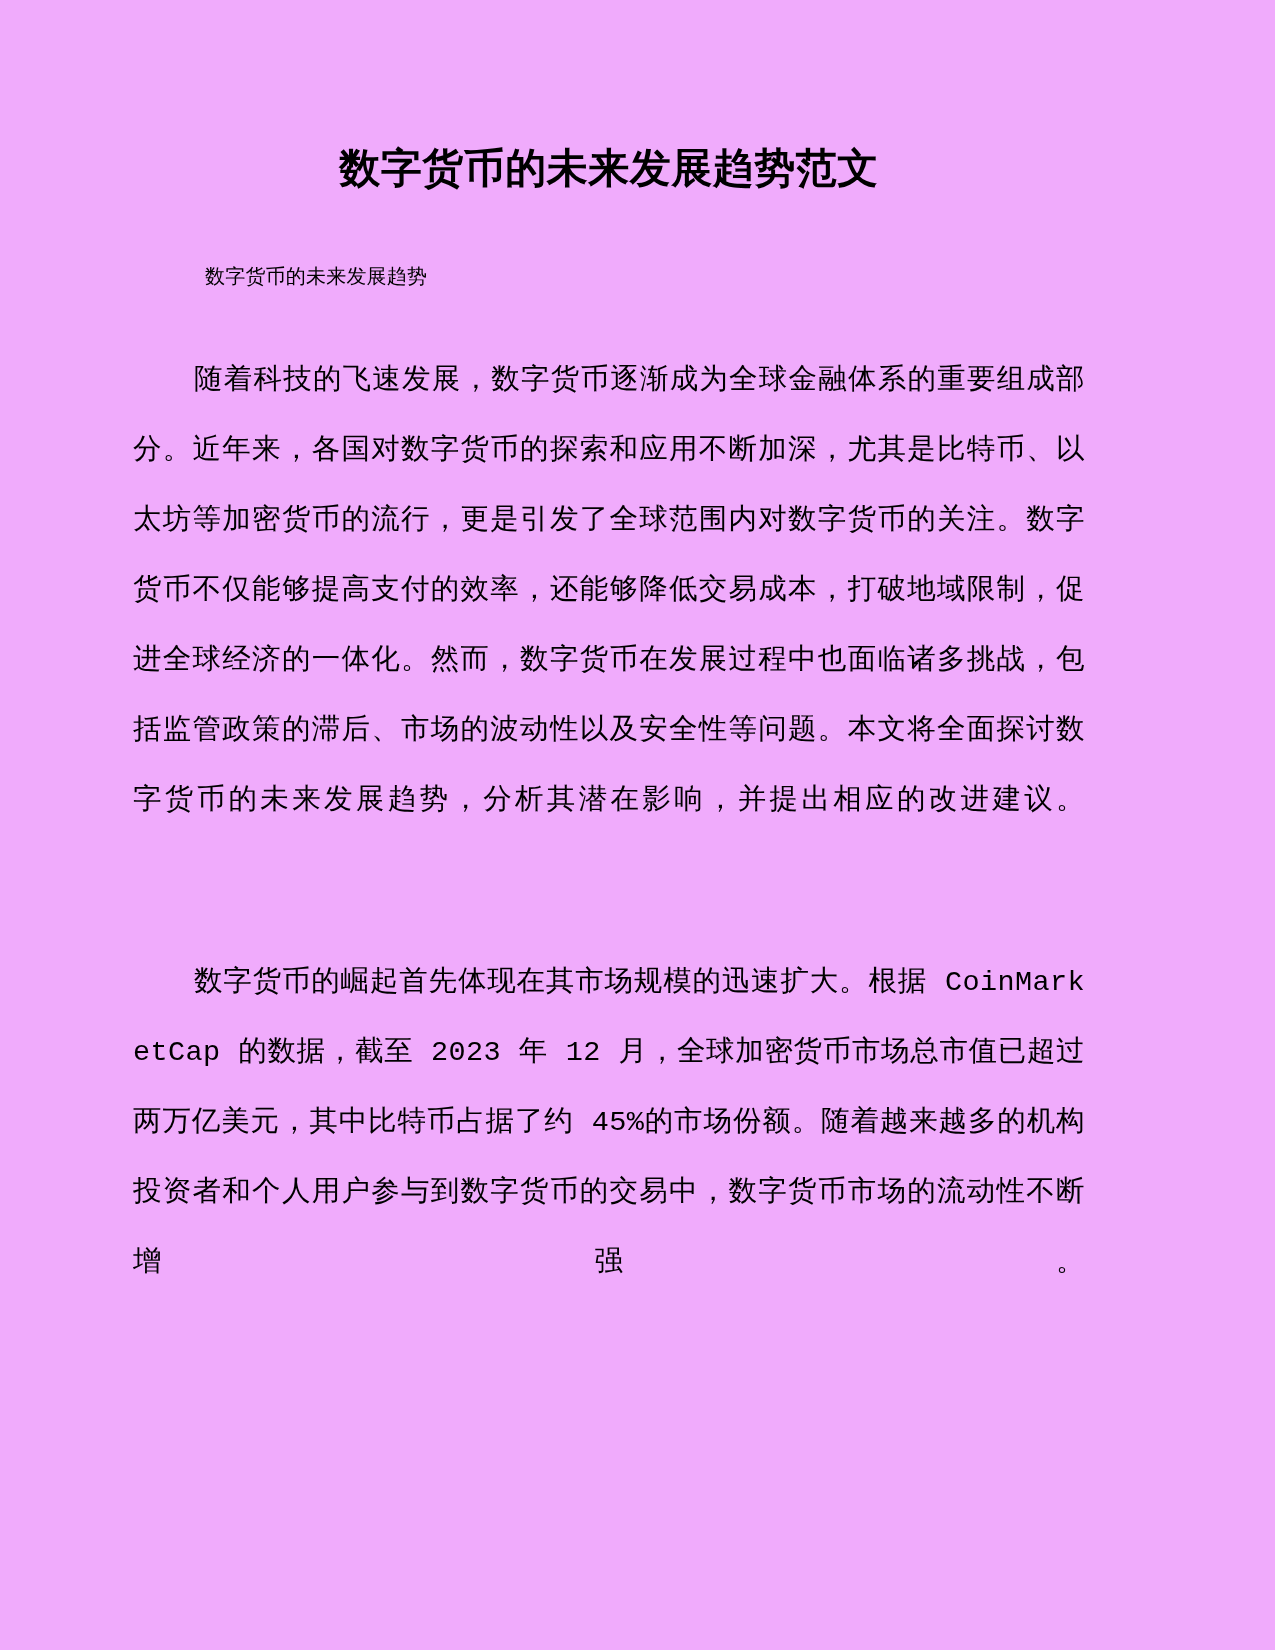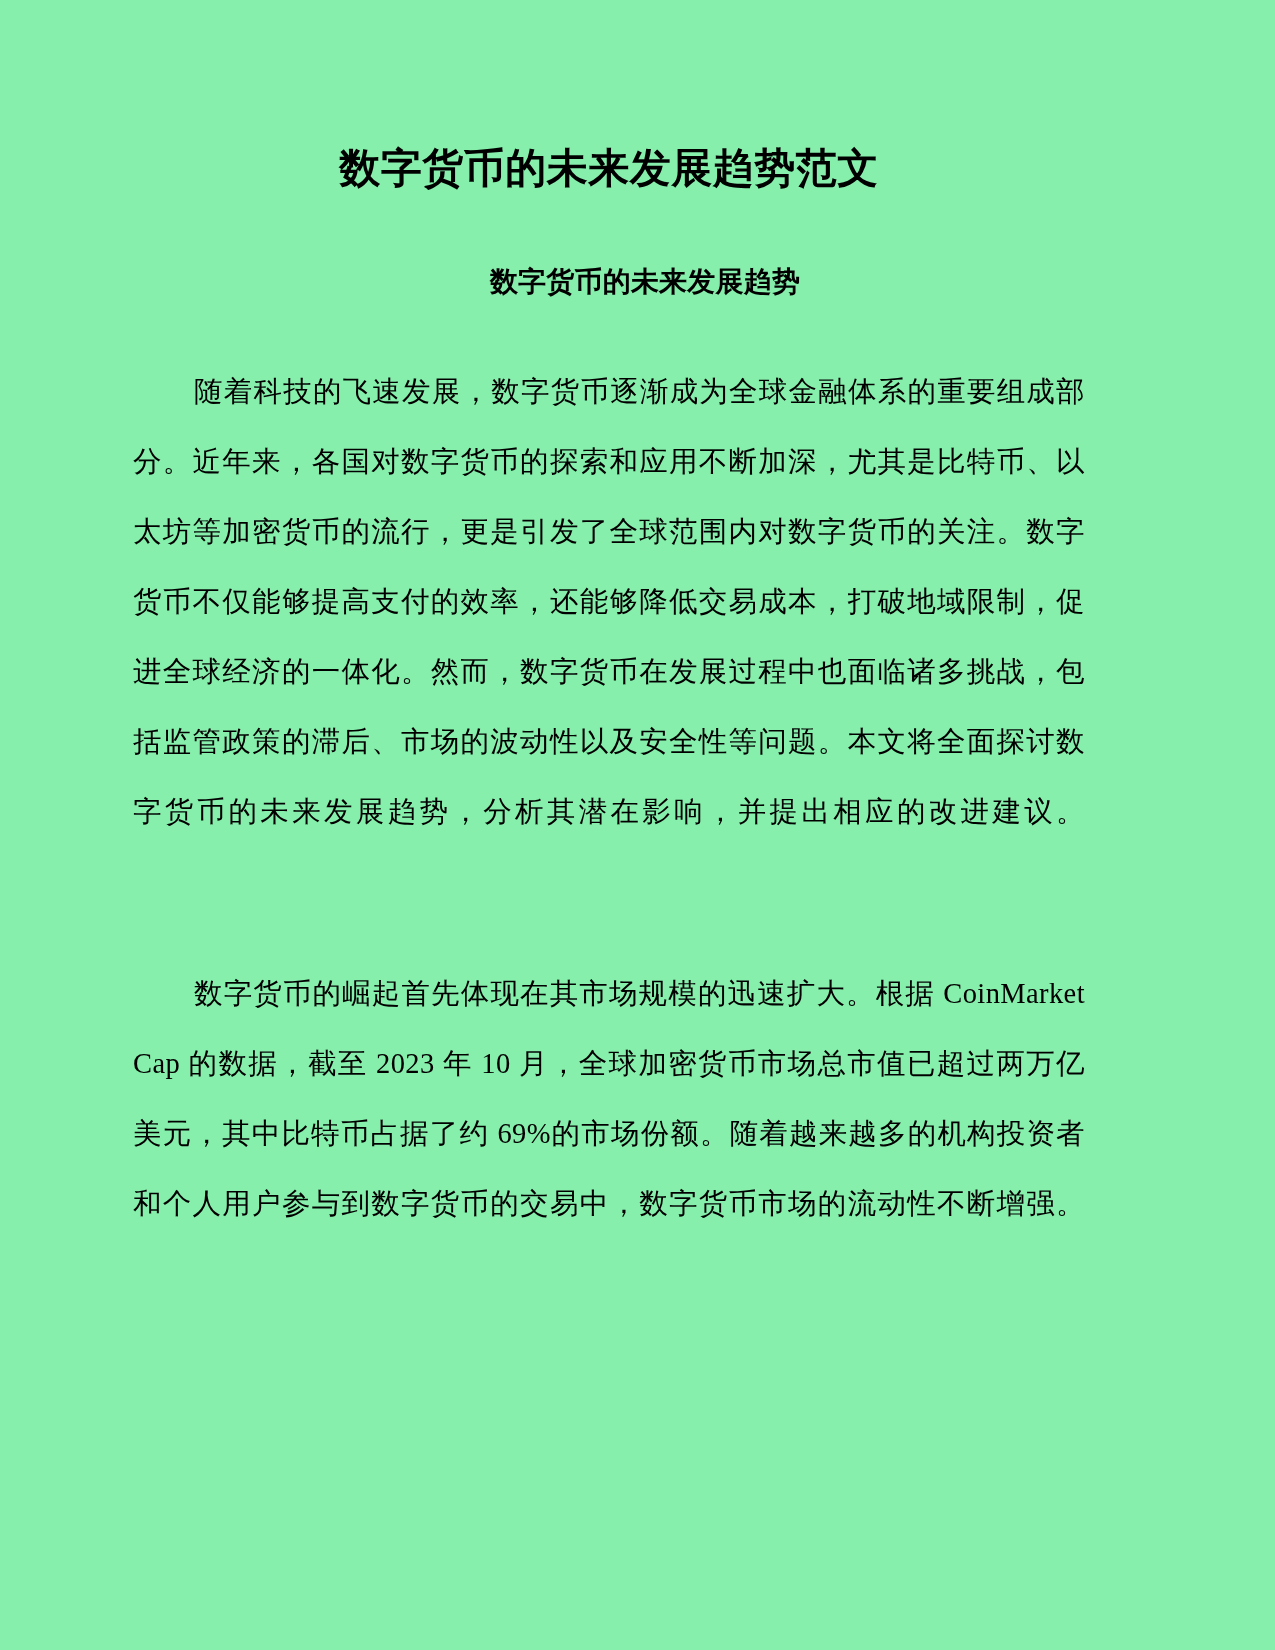"数字货币的未来发展趋势范文" .page { background: #86efac -> #f0abfc }
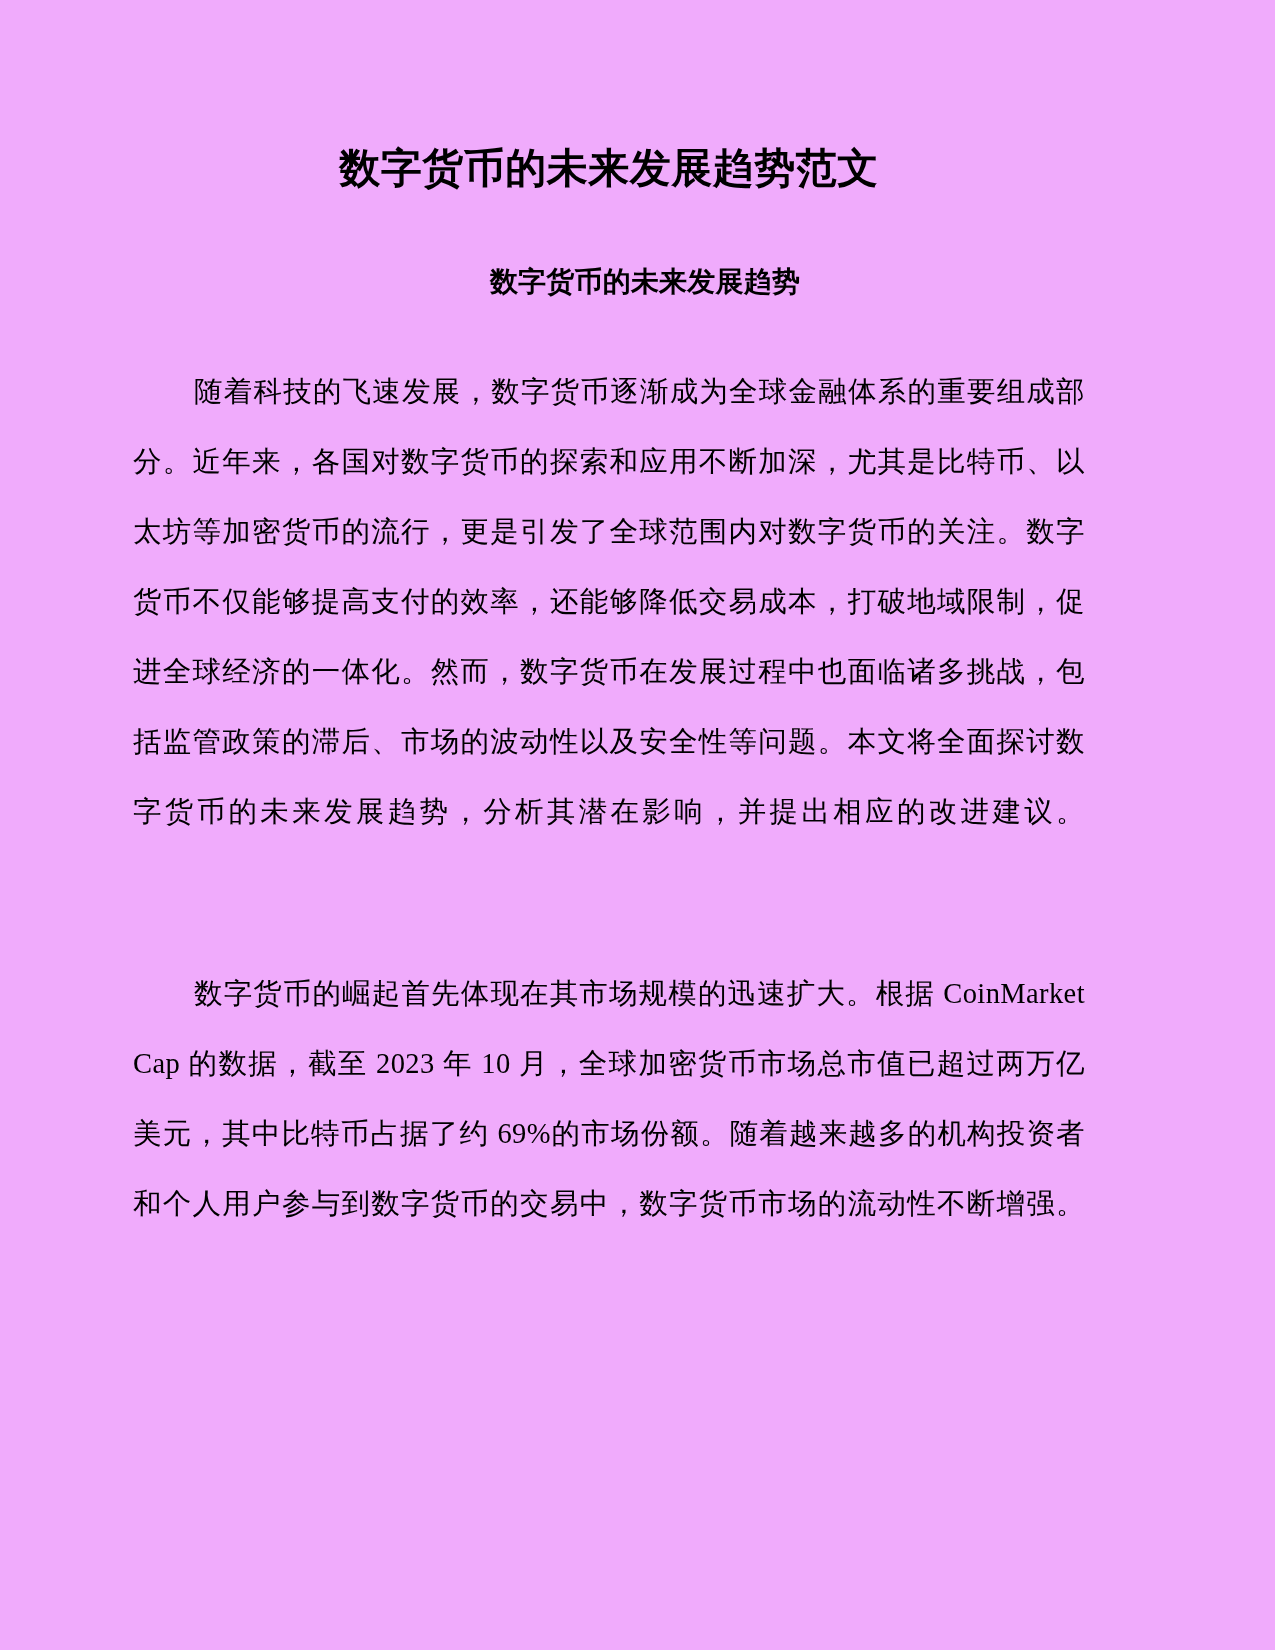"数字货币的未来发展趋势" .heading { font-size: 28px -> 20px; font-weight: bold -> normal; text-align: center -> none }
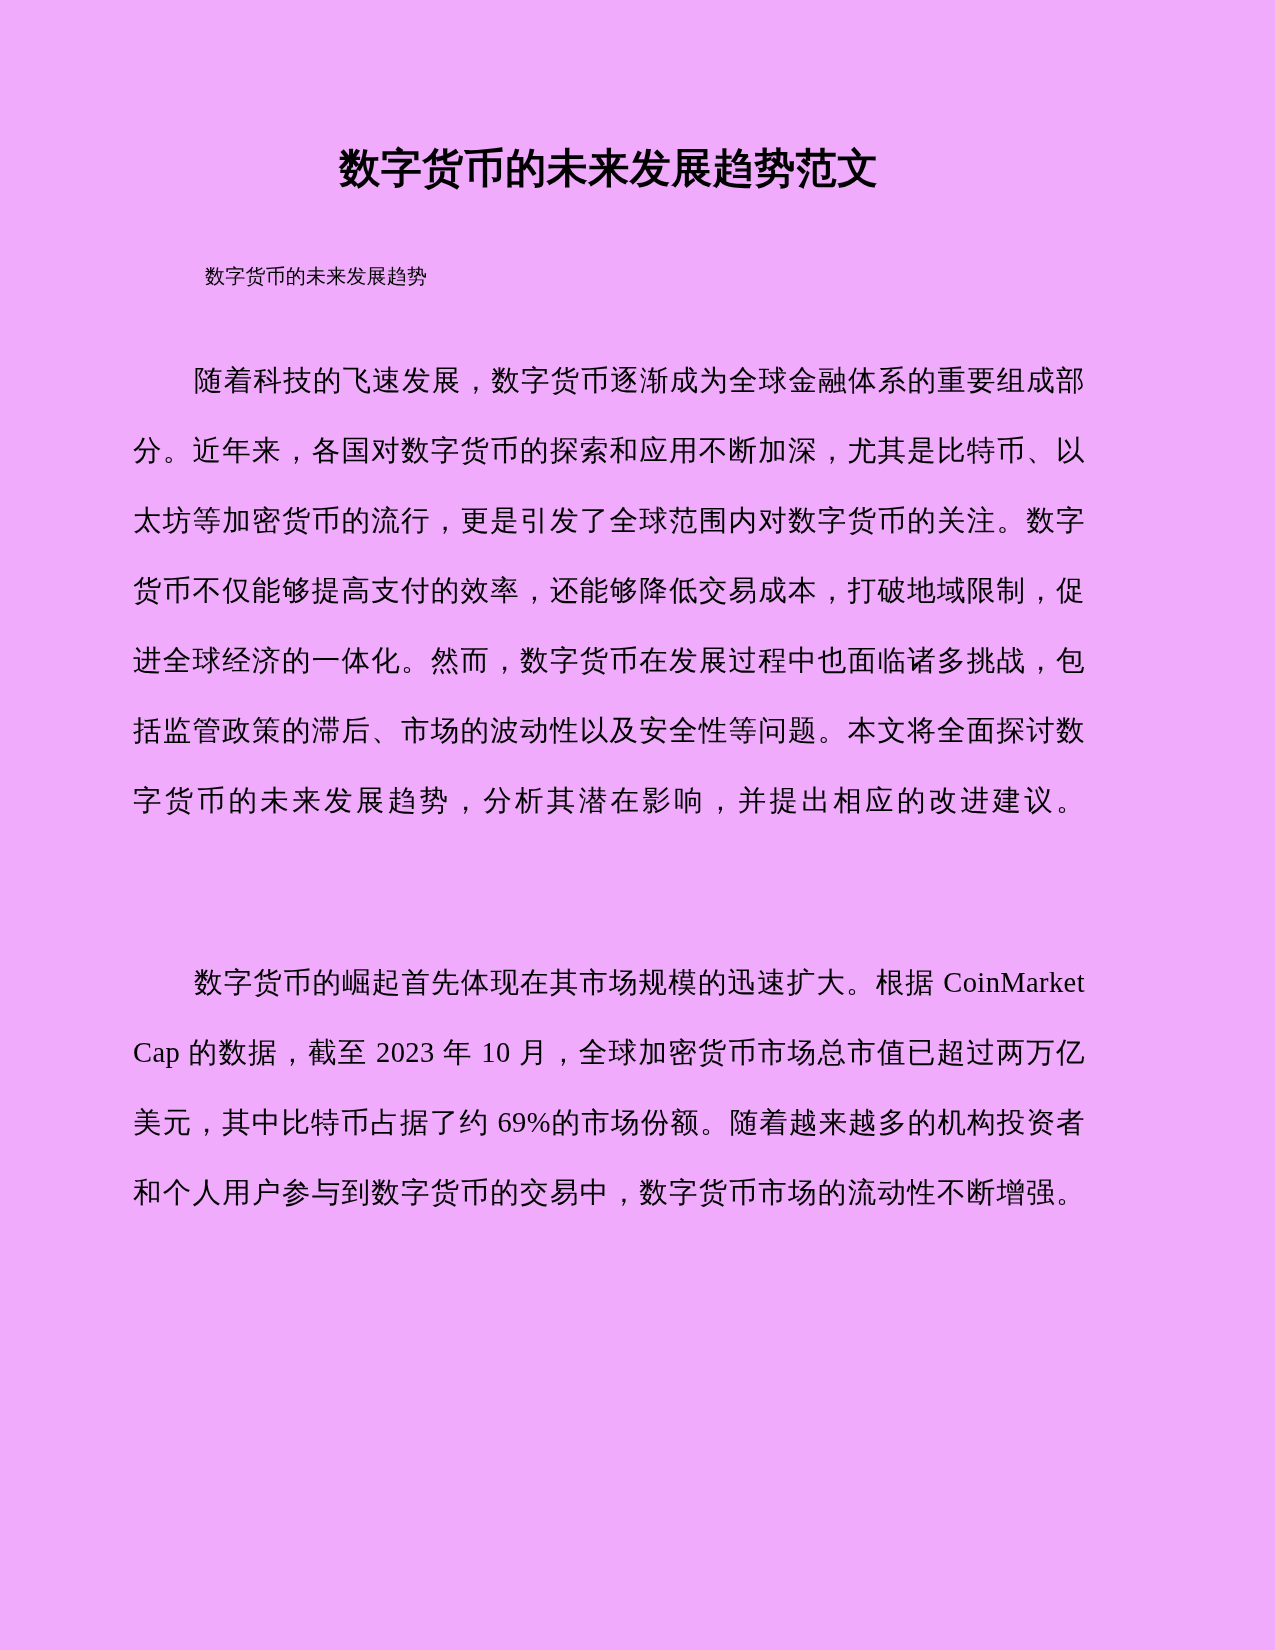"随着科技的飞速发展，数字货币逐渐成为全球金融体系的重要组成部分。近年来，各国对数" .para { font-family: Liberation Serif, serif -> Liberation Mono, monospace }
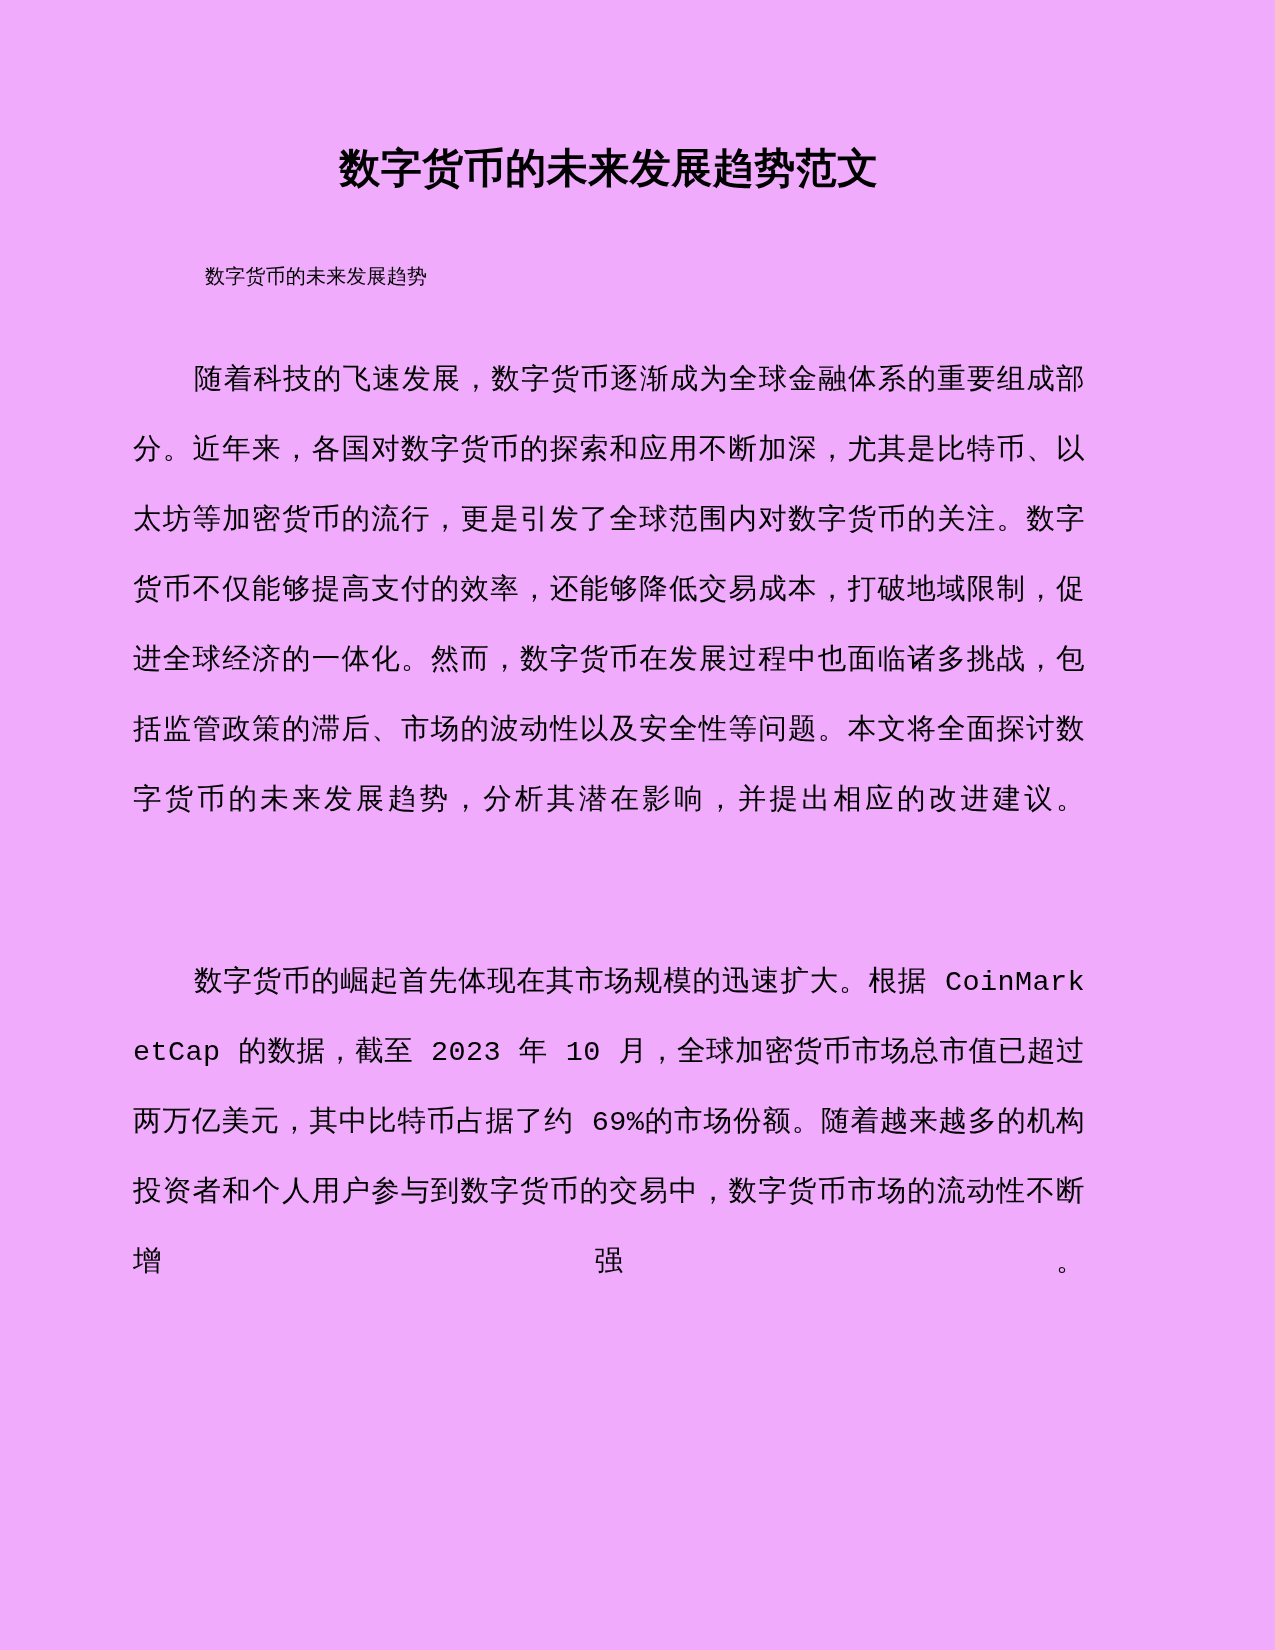"数字货币的崛起首先体现在其市场规模的迅速扩大。根据 CoinMarketCap" p.para { text: 10 月，全球加密货币市场总市值已超过两万亿美元，其中比特币占据了约 69% -> 12 月，全球加密货币市场总市值已超过两万亿美元，其中比特币占据了约 45% }
